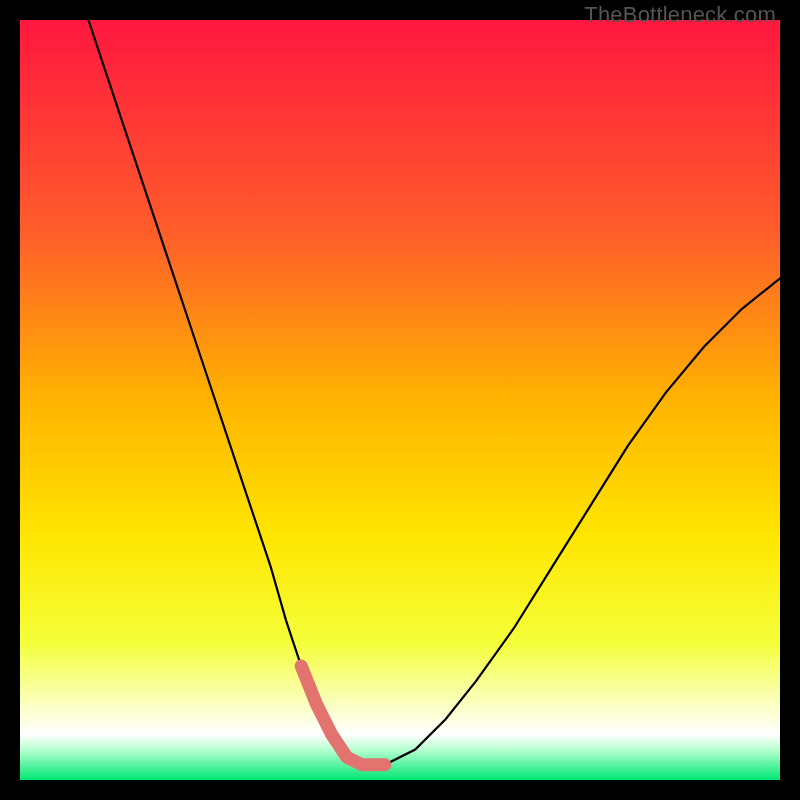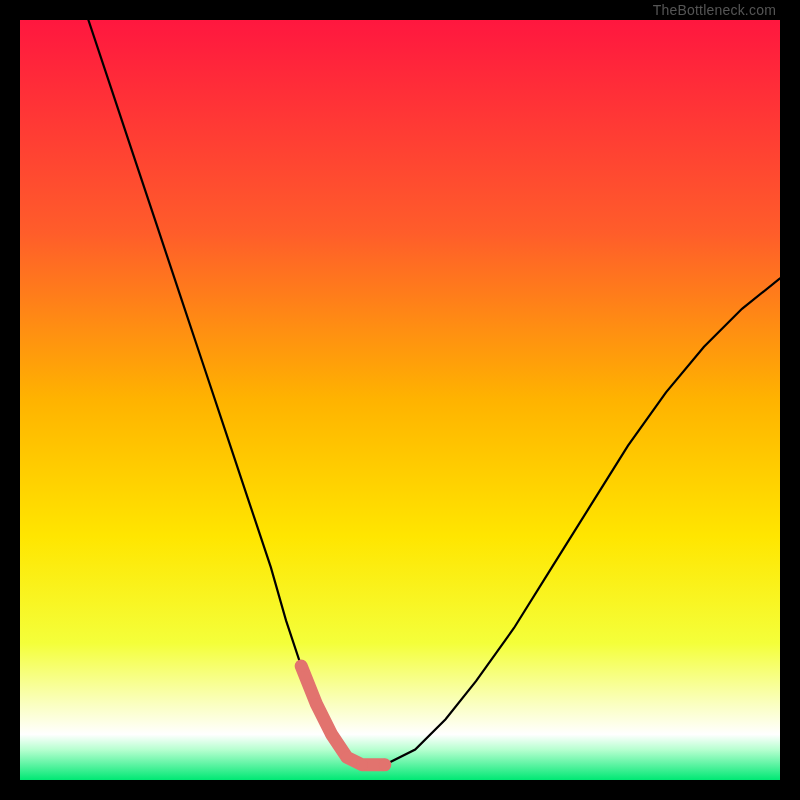"TheBottleneck.com" .watermark { font-size: 14px -> 22px }
